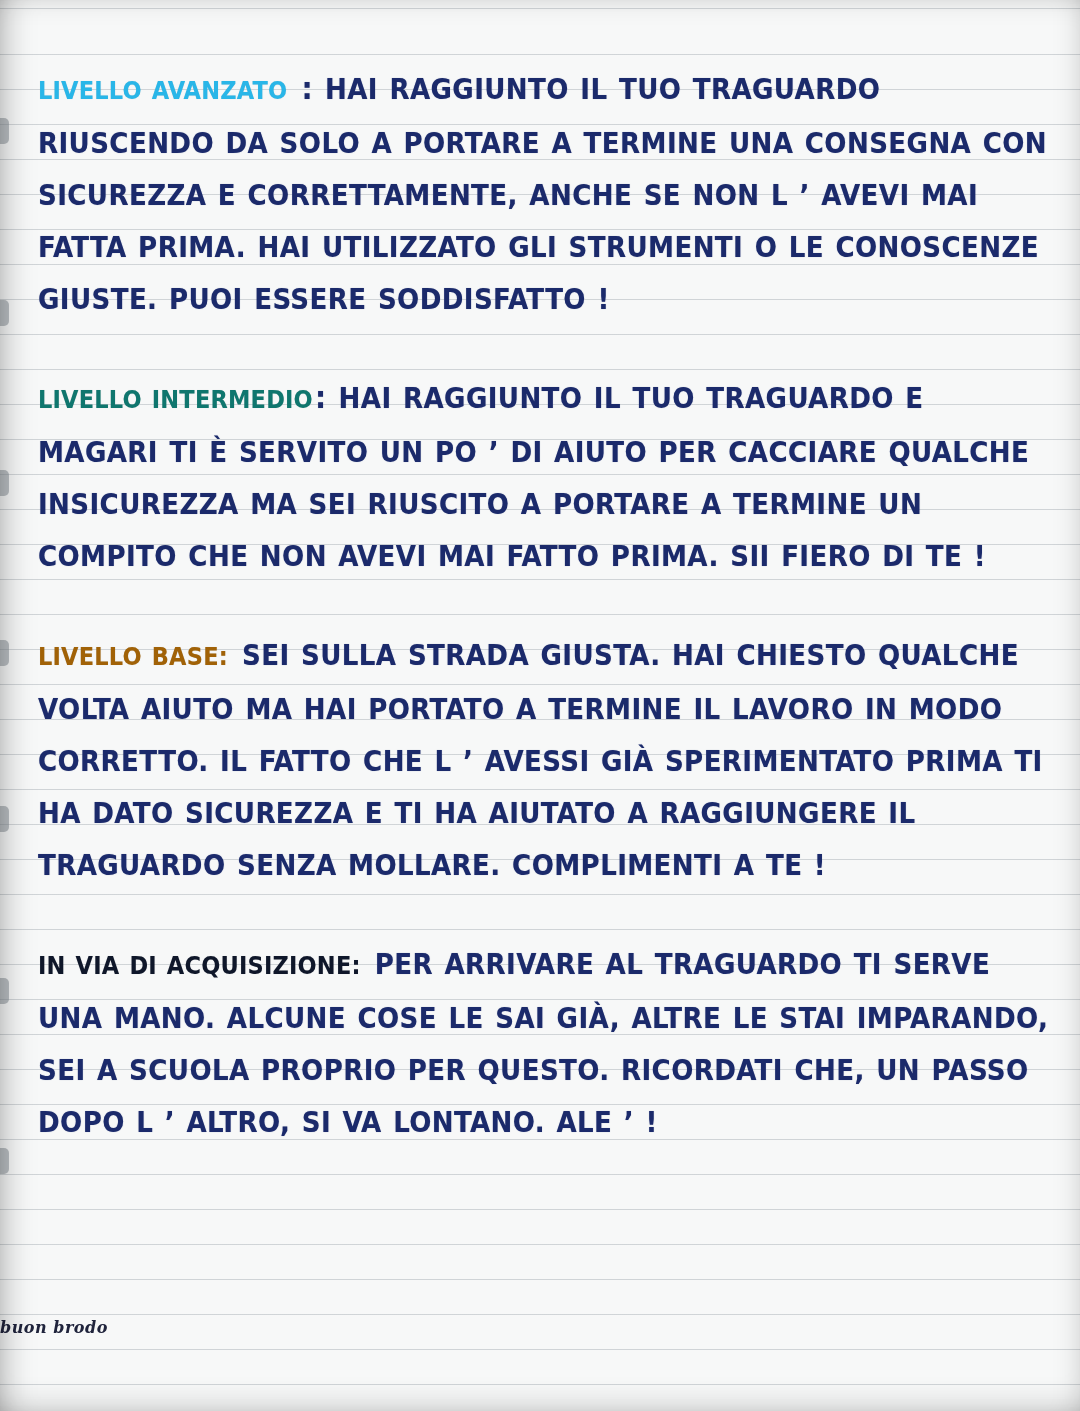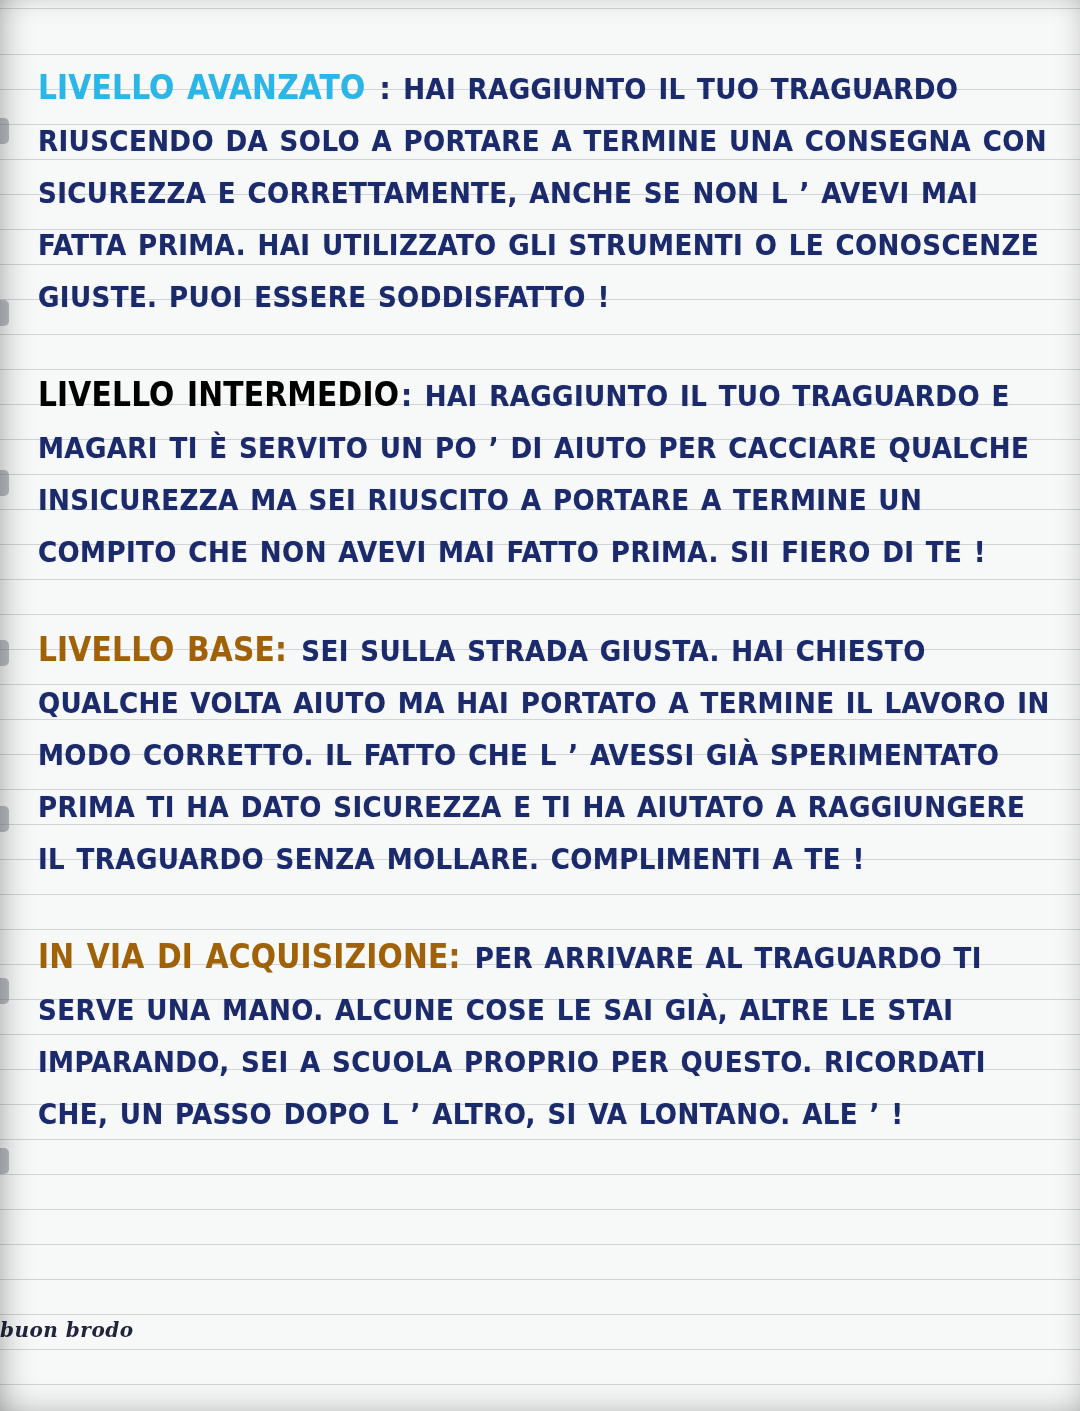"LIVELLO AVANZATO" .label { font-size: 33px -> 25px }
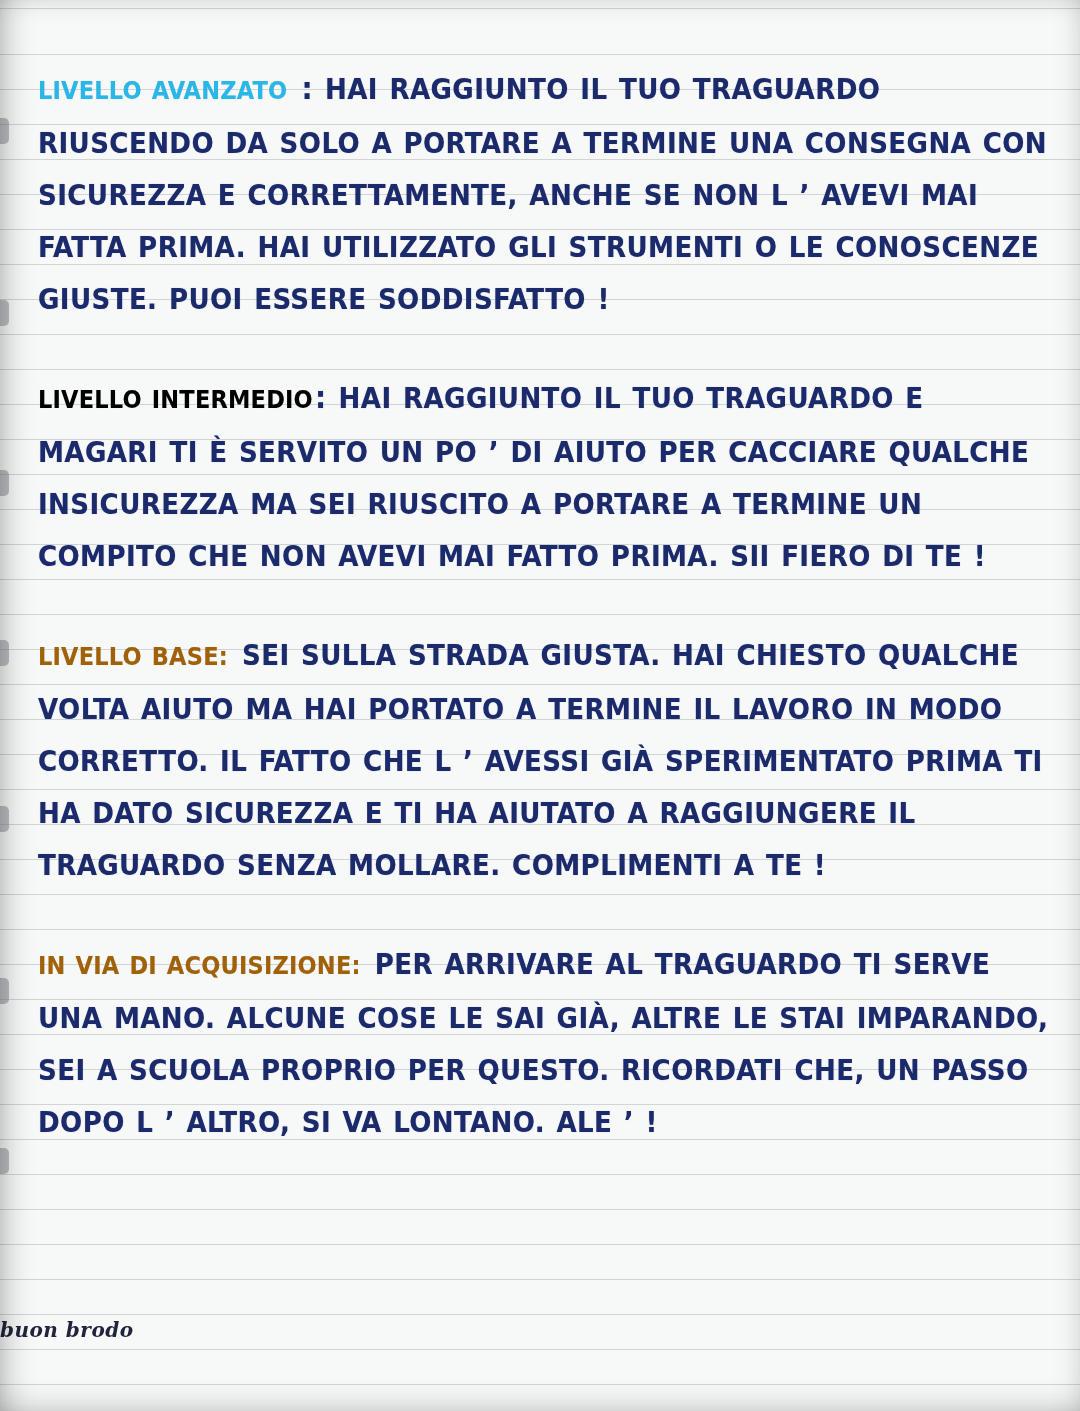"LIVELLO INTERMEDIO" .label.intermedio { color: #000000 -> #0f766e }
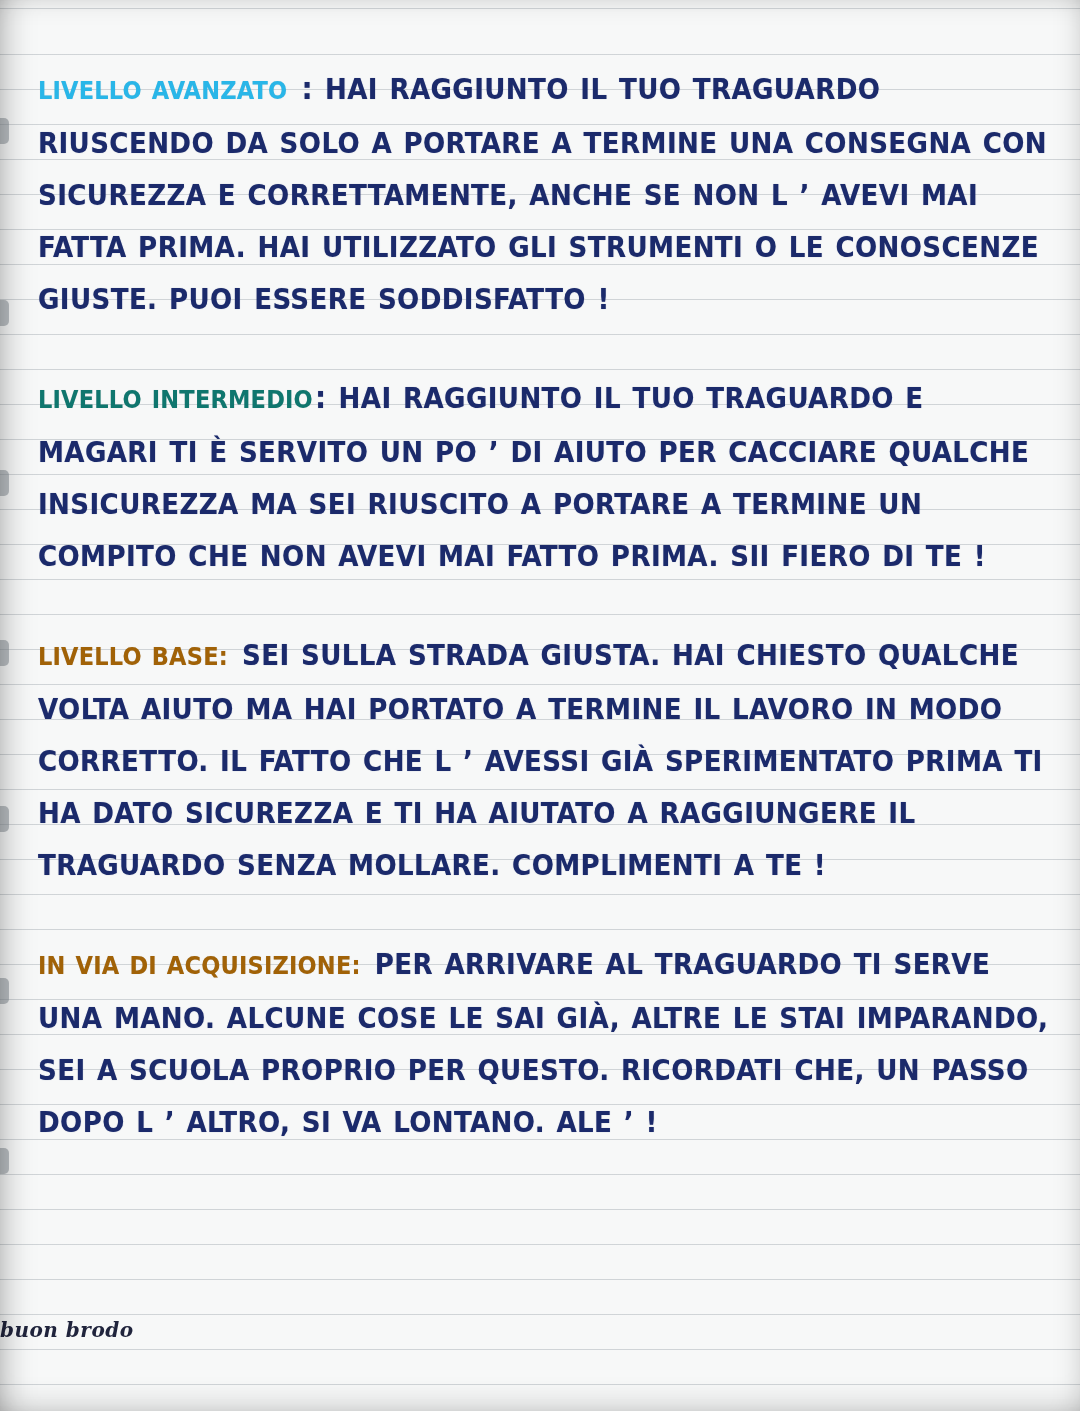"IN VIA DI ACQUISIZIONE:" .label.acquisiz { color: #a16207 -> #0f172a }
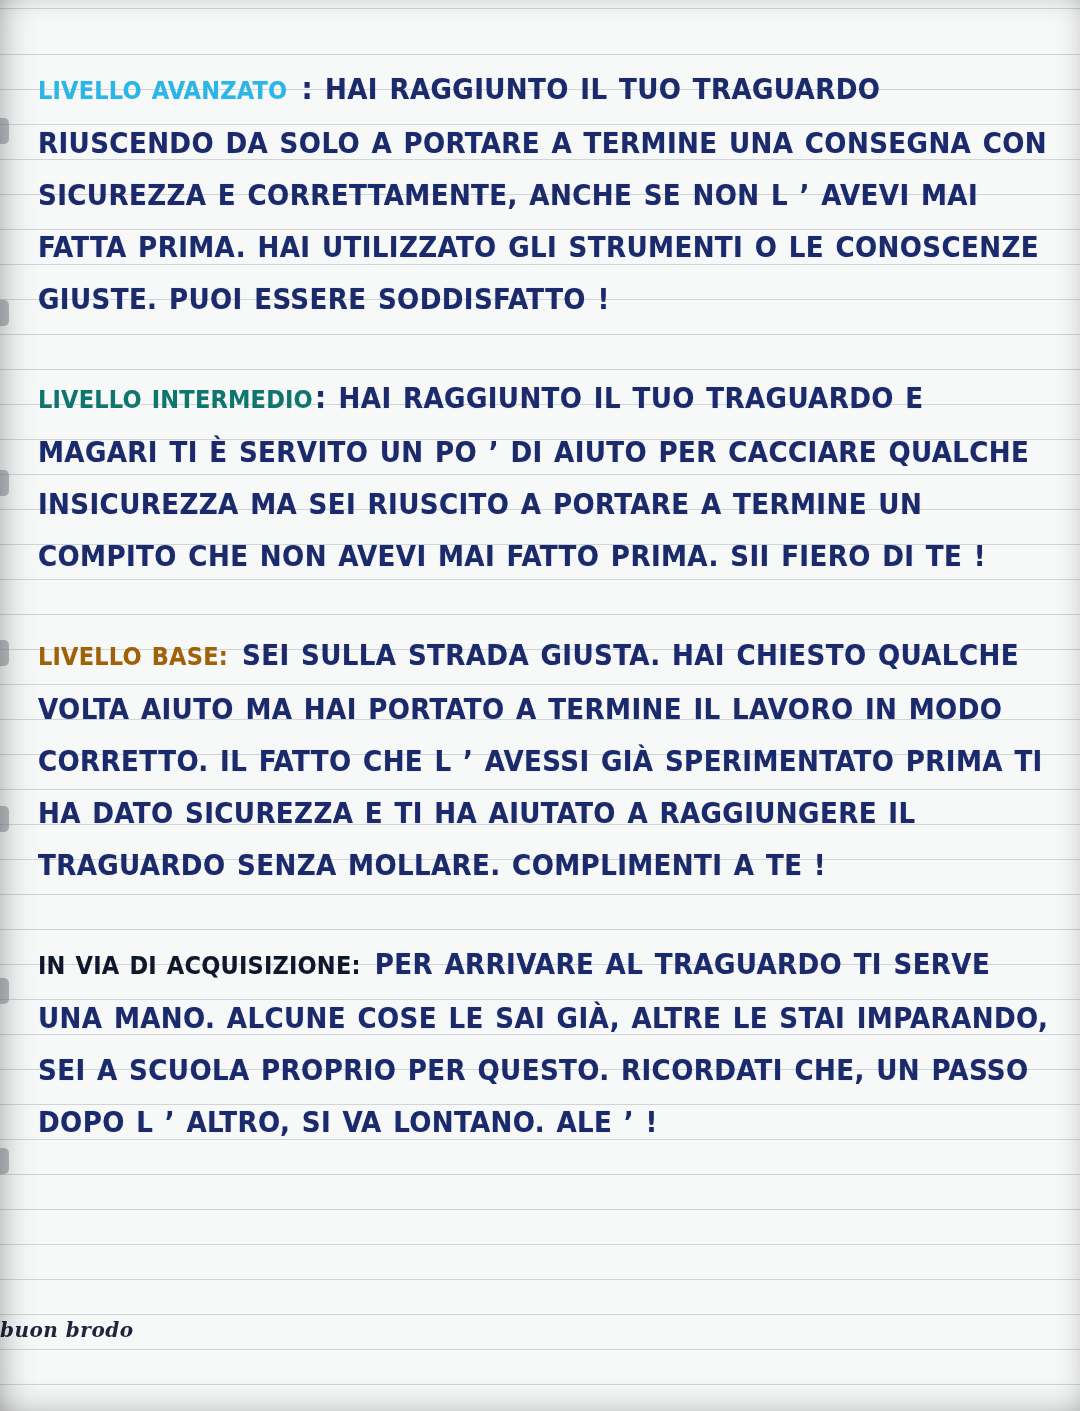"buon brodo" #credit { font-size: 20px -> 16px }
